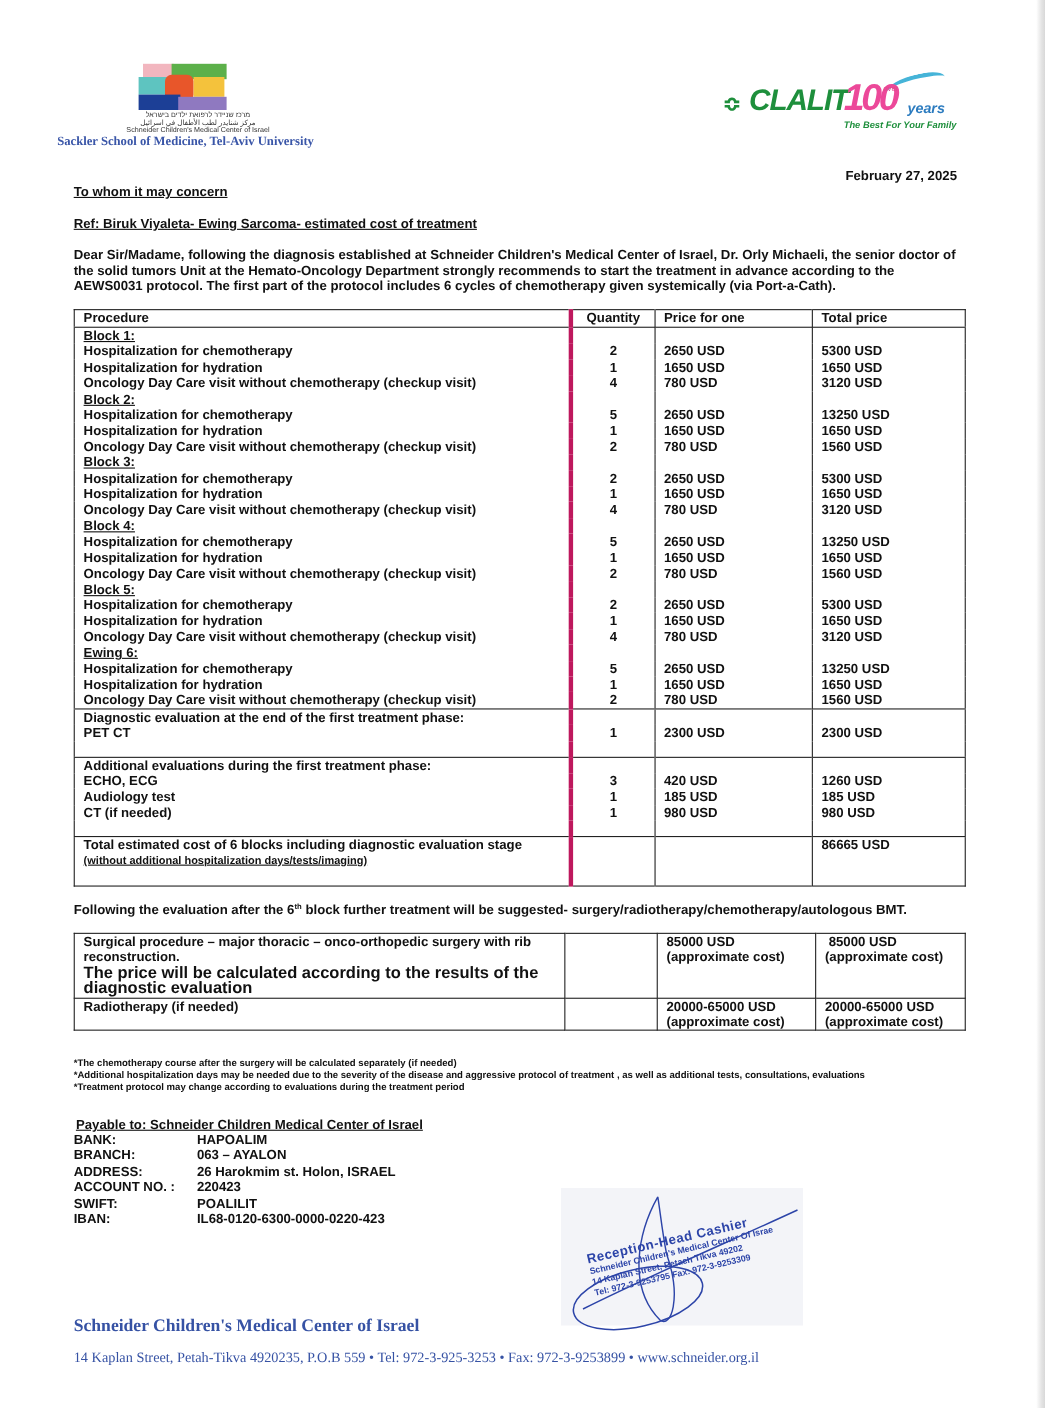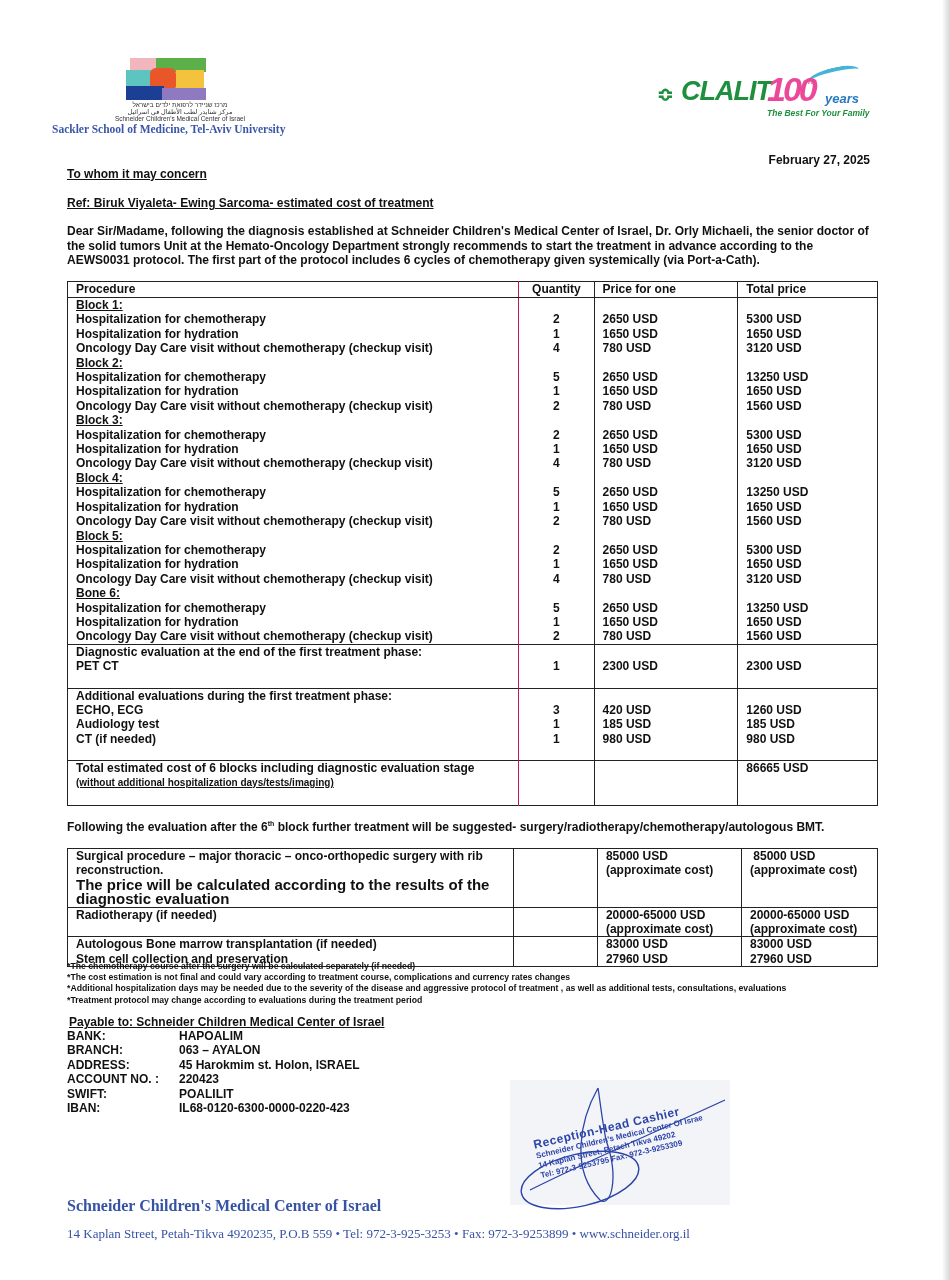"Procedure" .main-table .c1 { border-right: 1px solid #be185d -> 4px solid #be185d }
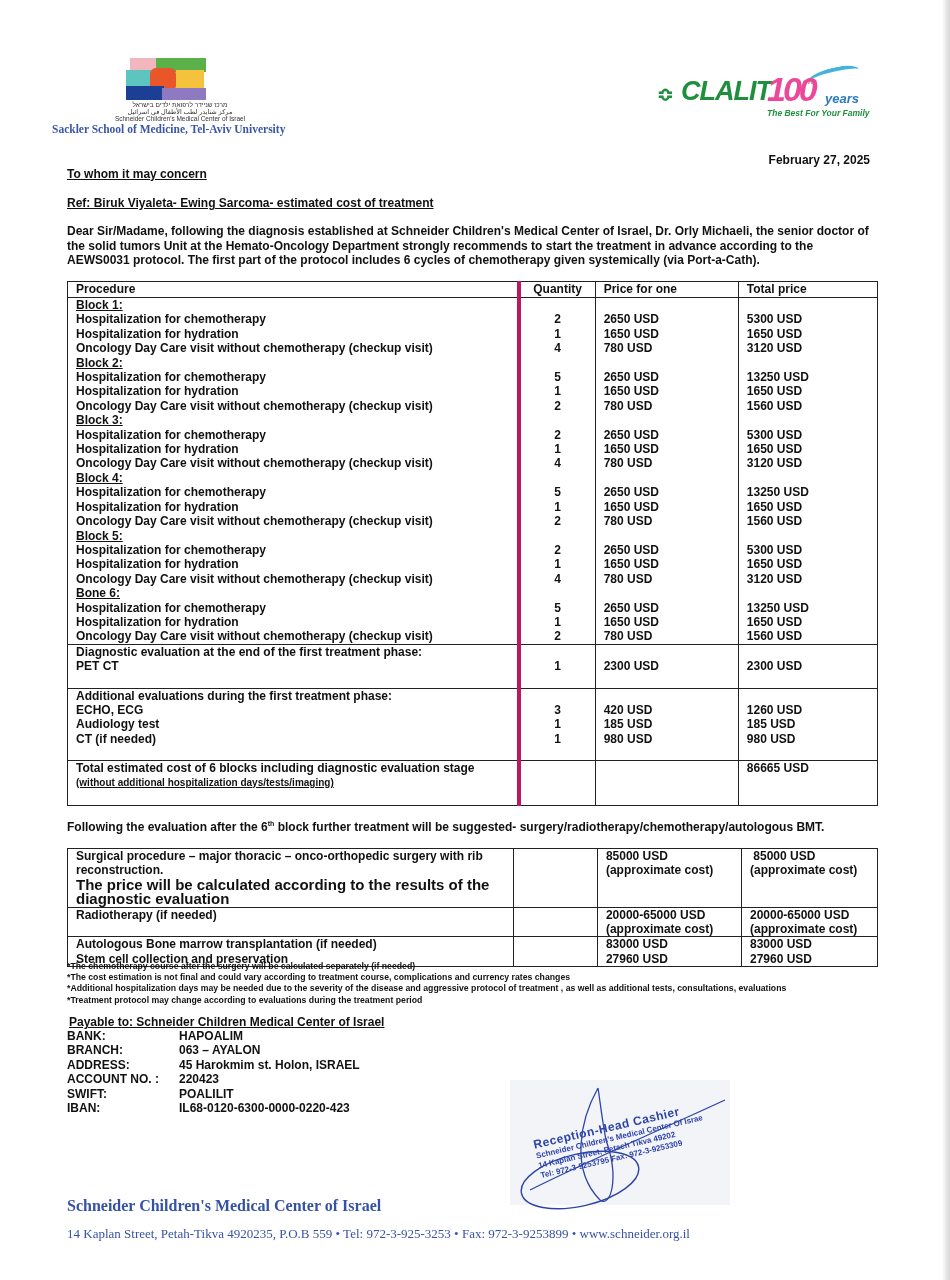"Bone 6:" span.block-label { text: Bone -> Ewing }
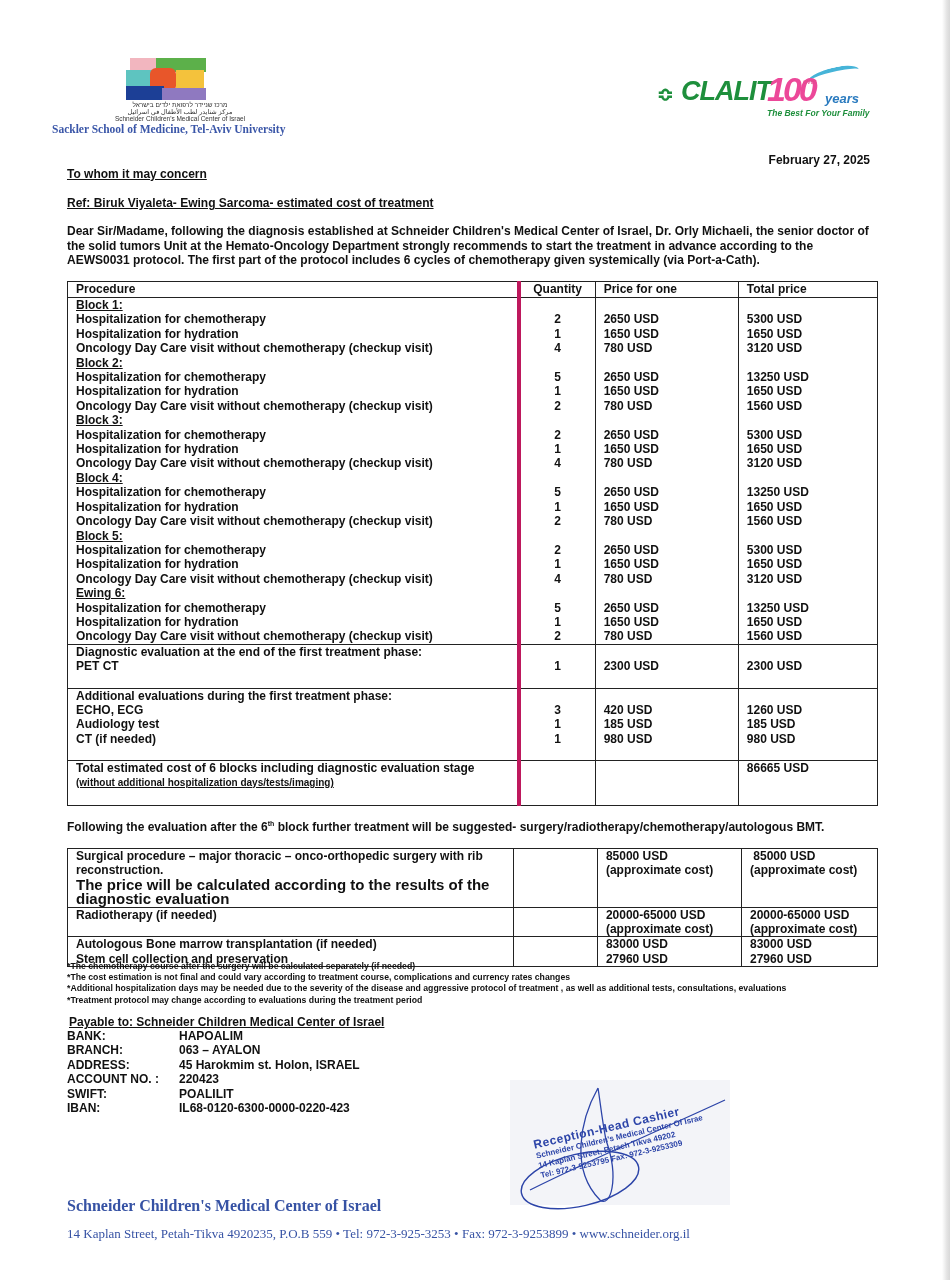"Autologous Bone marrow transplantation" tr { html: <tr> <td> <div>Autologous Bone marrow transplantation (if needed)</div> <div>Stem cell collection and preservation</div> </td> <td></td> <td> <div>83000 USD</div> <div>27960 USD</div> </td> <td> <div>83000 USD</div> <div>27960 USD</div> </td> </tr> -> none }
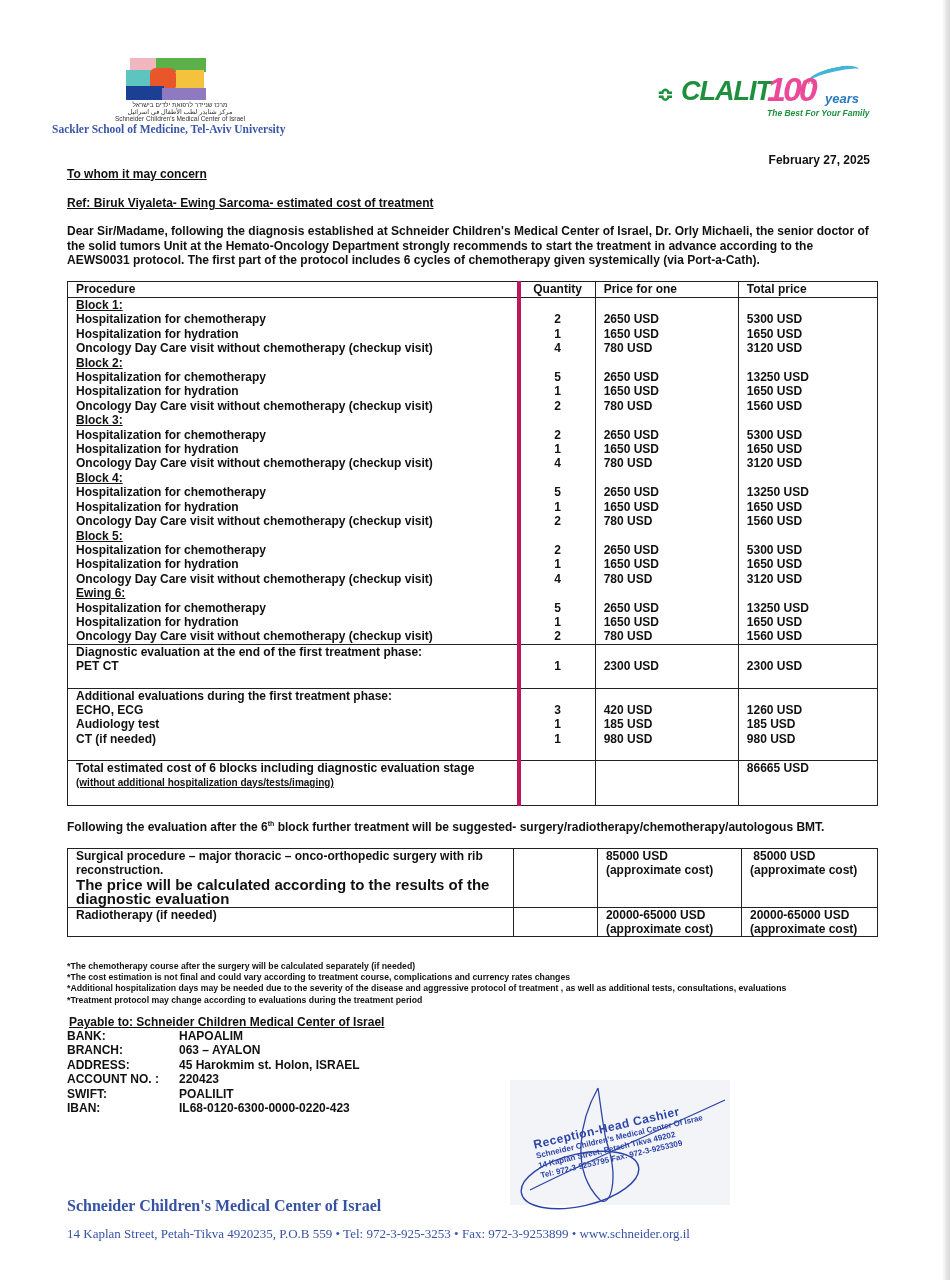"*The cost estimation is not" div { html: <div>*The cost estimation is not final and could vary according to treatment course, complications and currency rates changes</div> -> none }
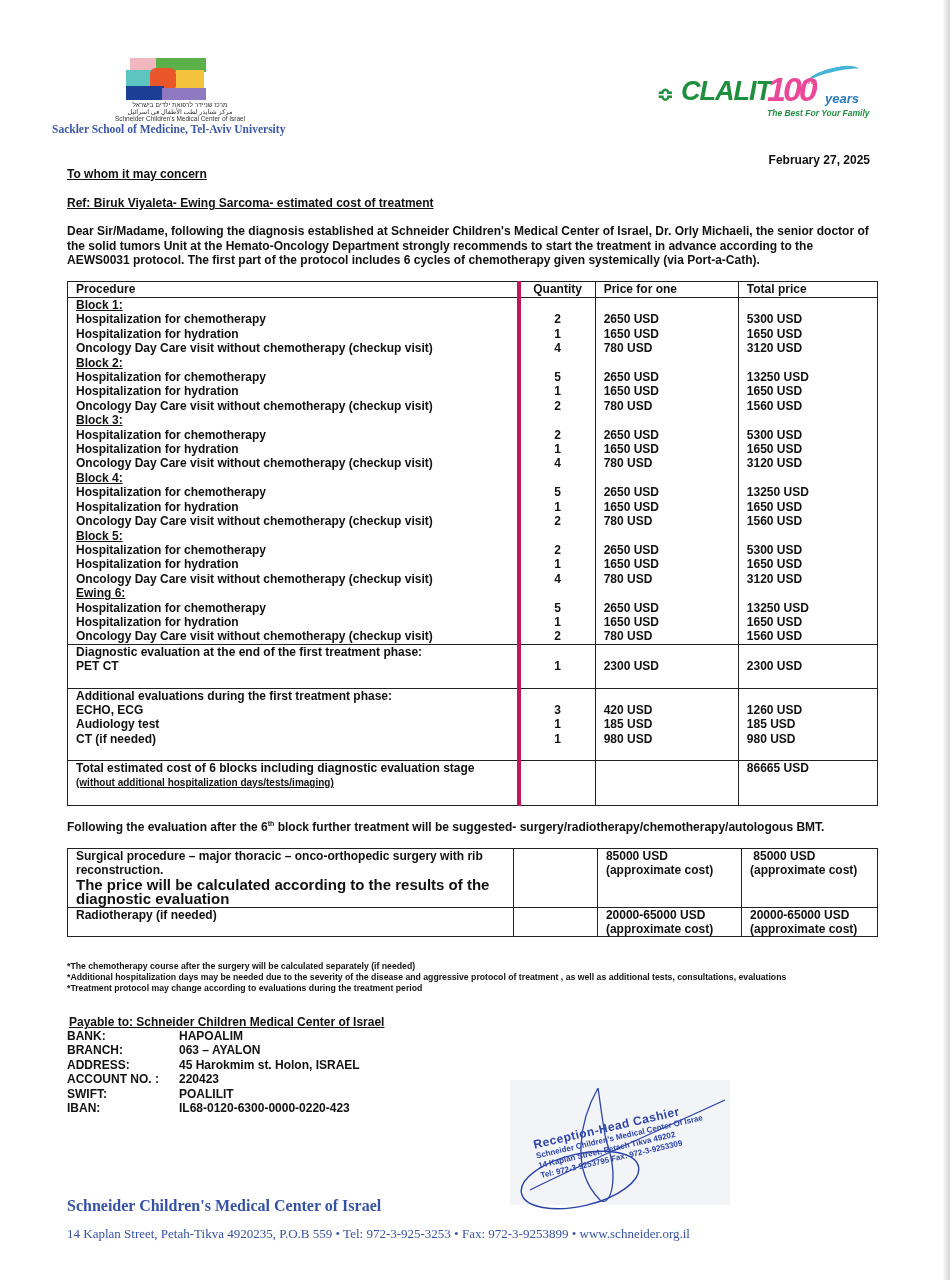"45 Harokmim st. Holon, ISRAEL" span { text: 45 -> 26 }
